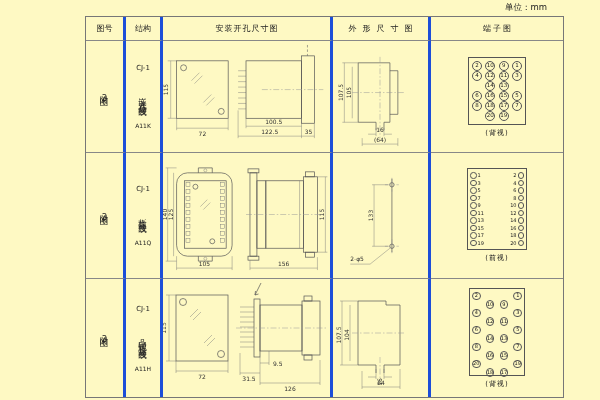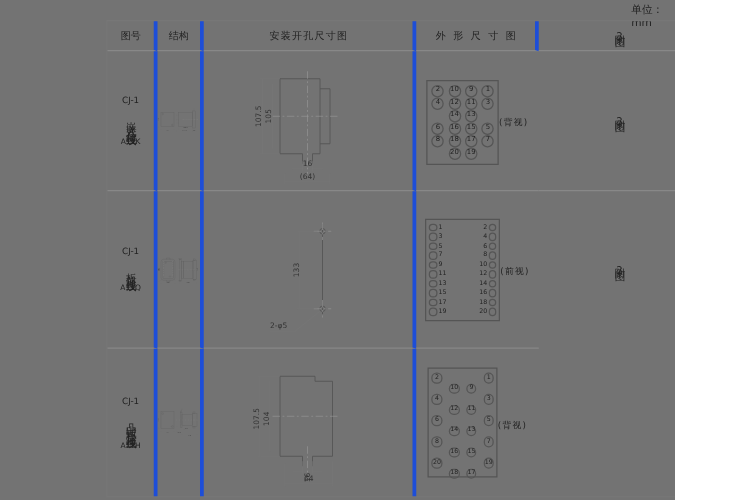"单位：mm" #page { background: #737373 -> #fef9c3; width: 540px -> 600px }
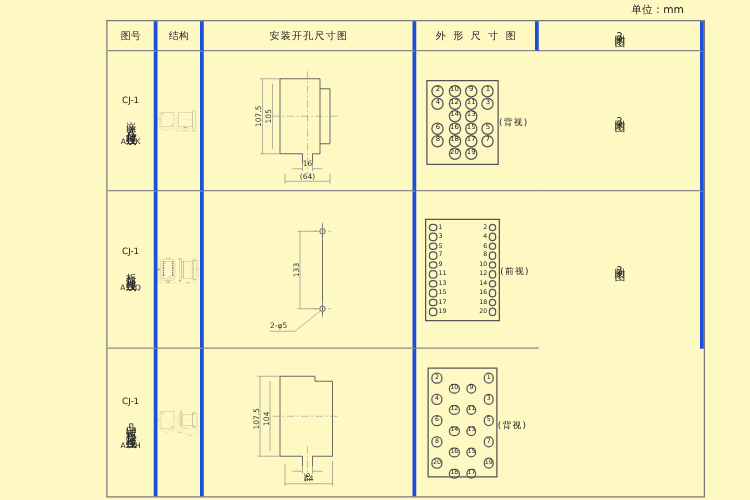"端子图" div.cell { html: none -> <div>端子图</div> }
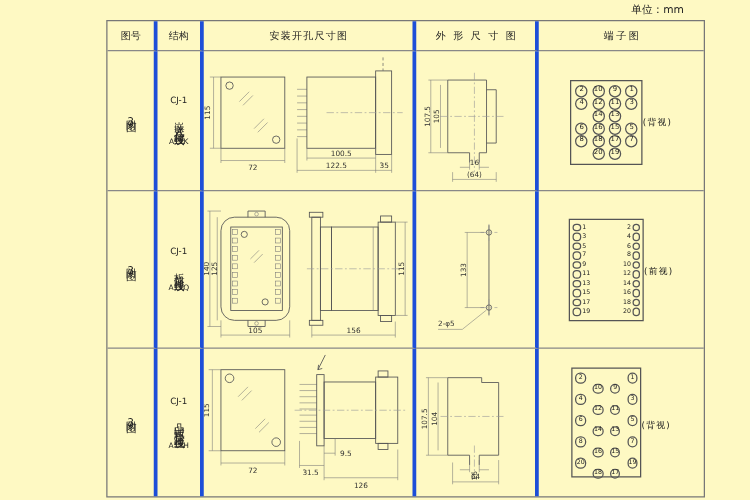"CJ-1" .structcell { gap: 7px -> 19px }
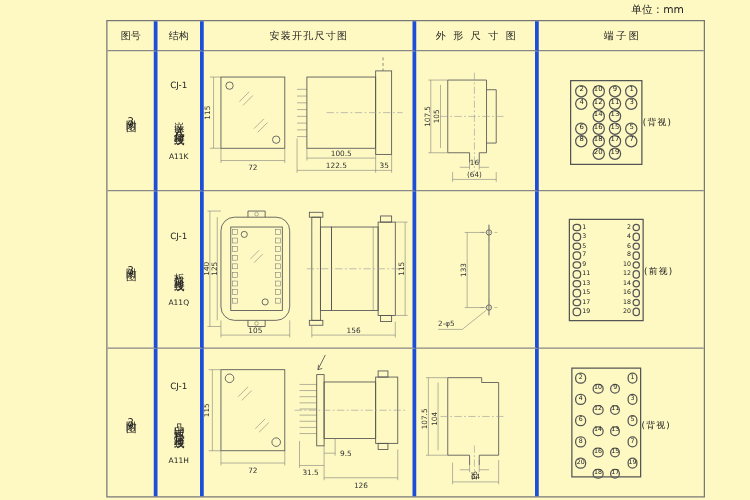"(背视)" .diagram { flex-direction: none -> column }
